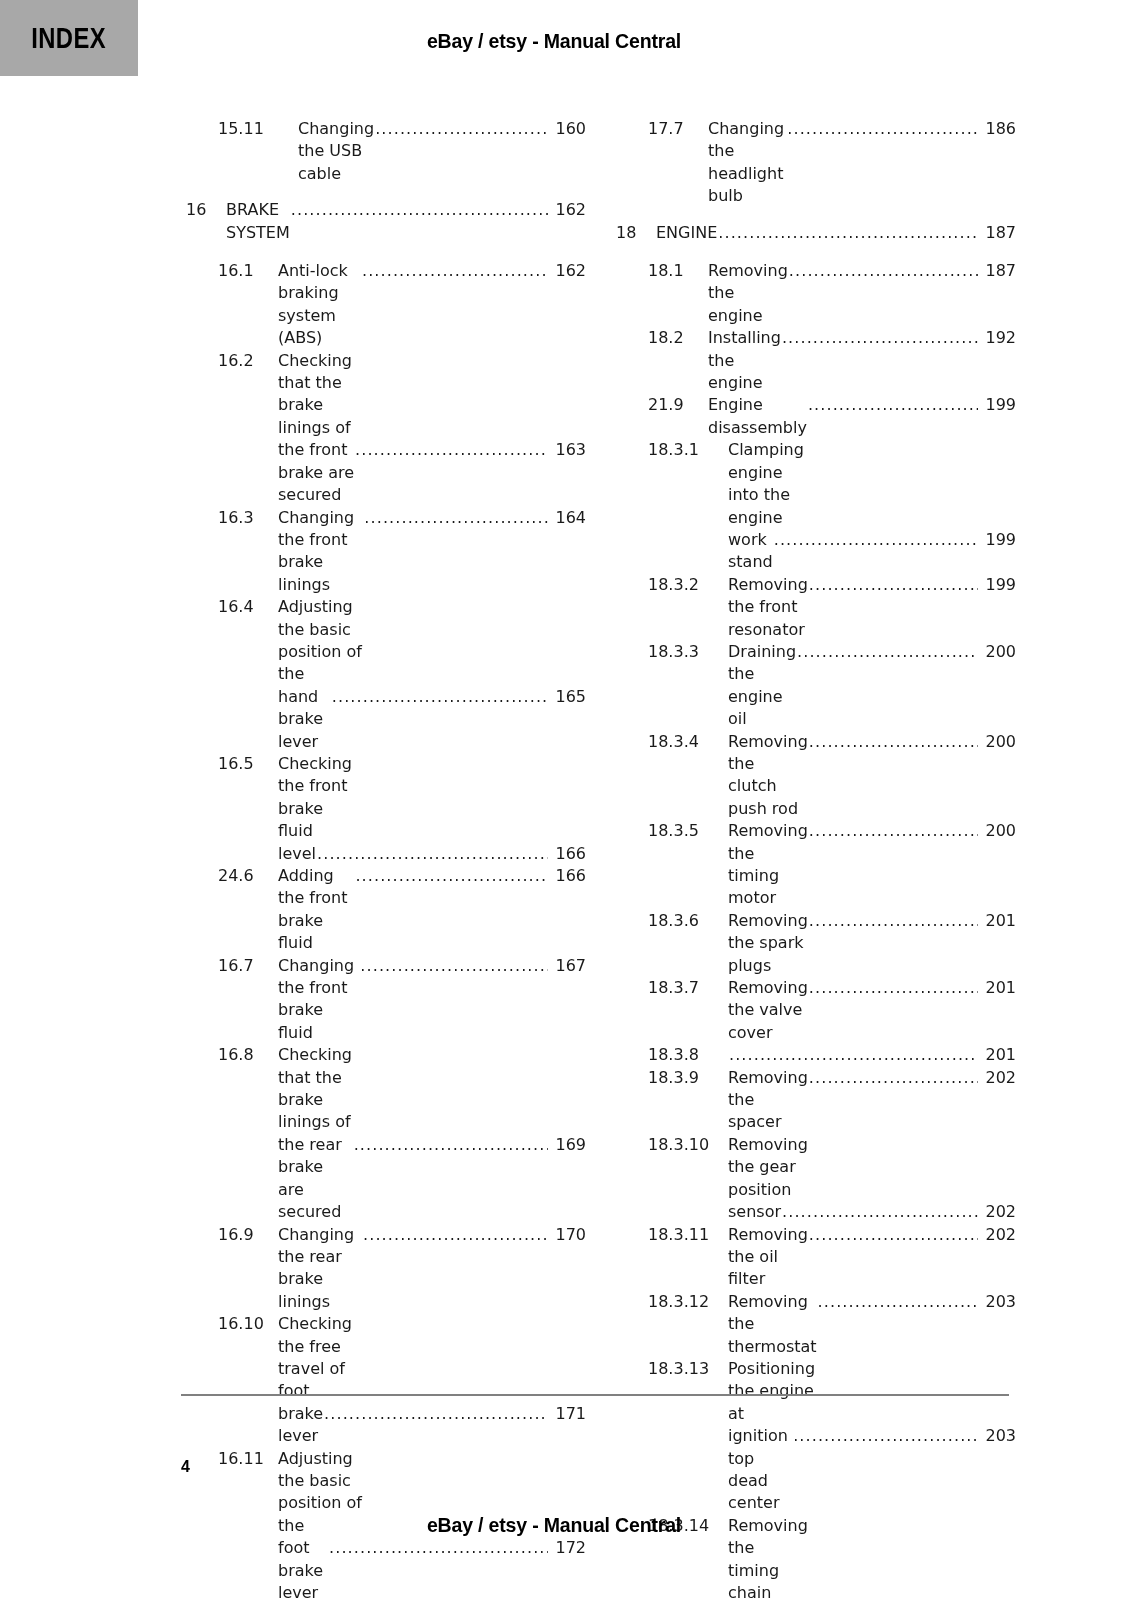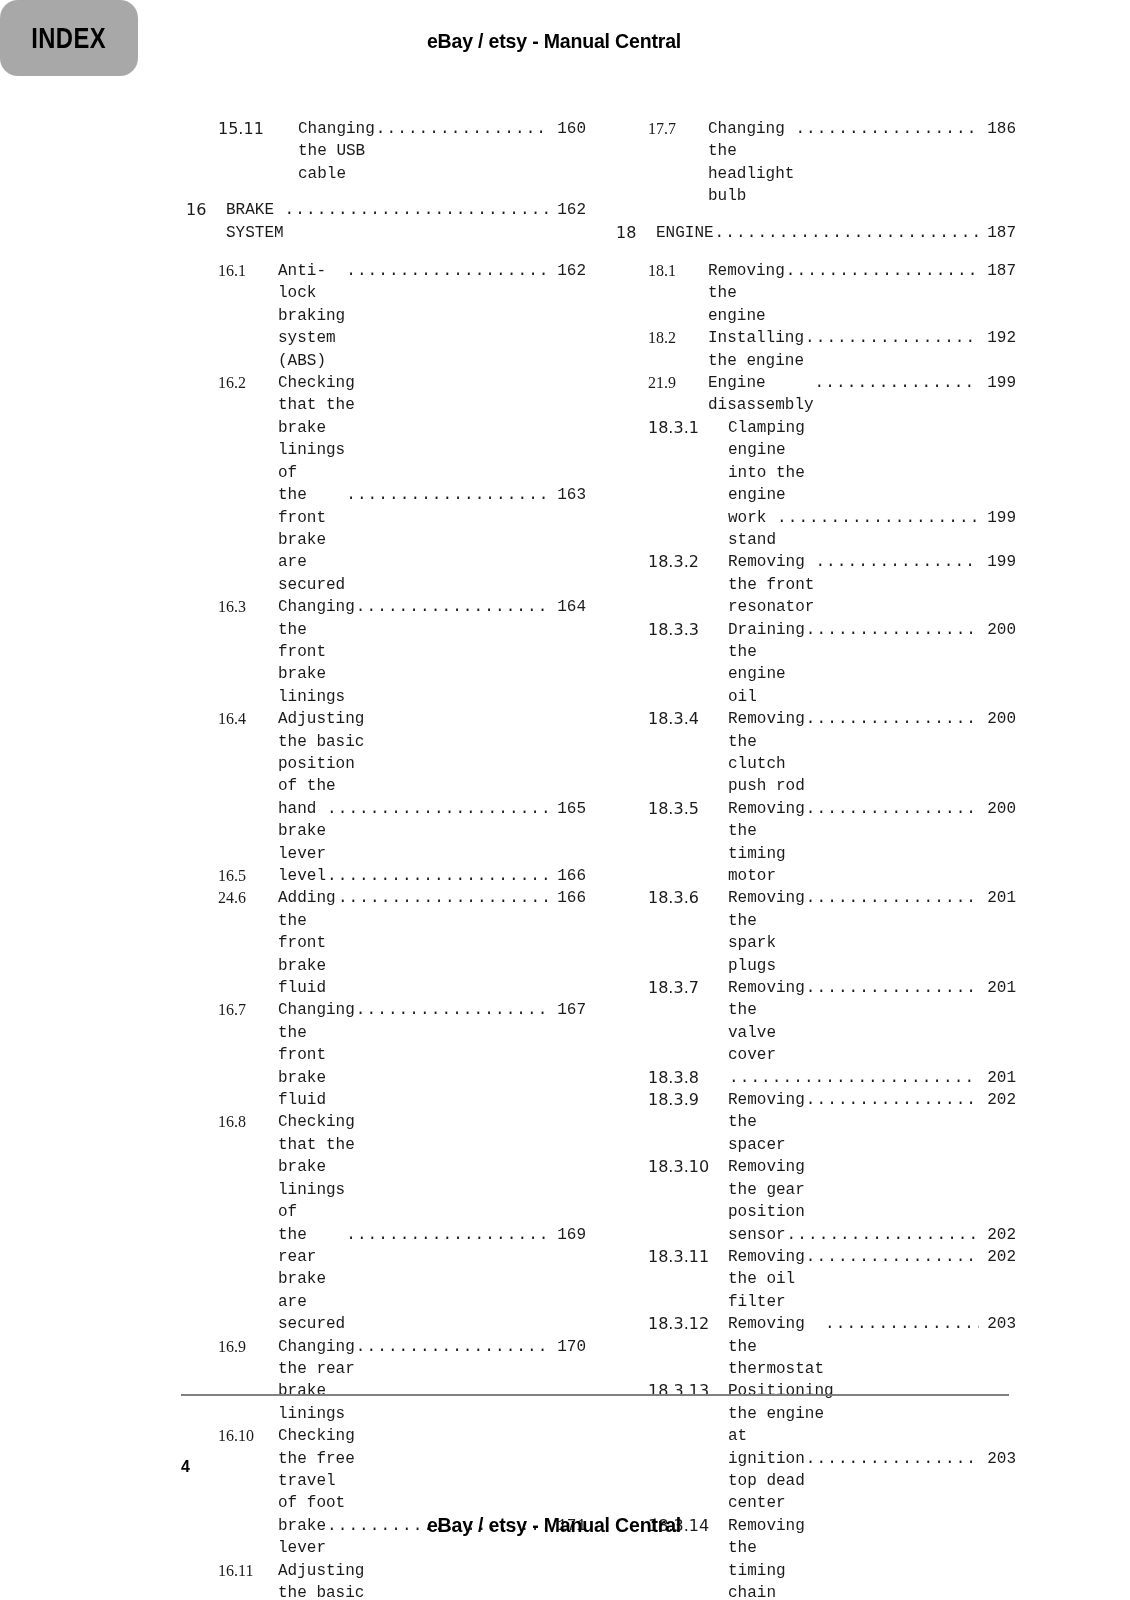"INDEX" #index-tab { border-radius: 18px -> none }
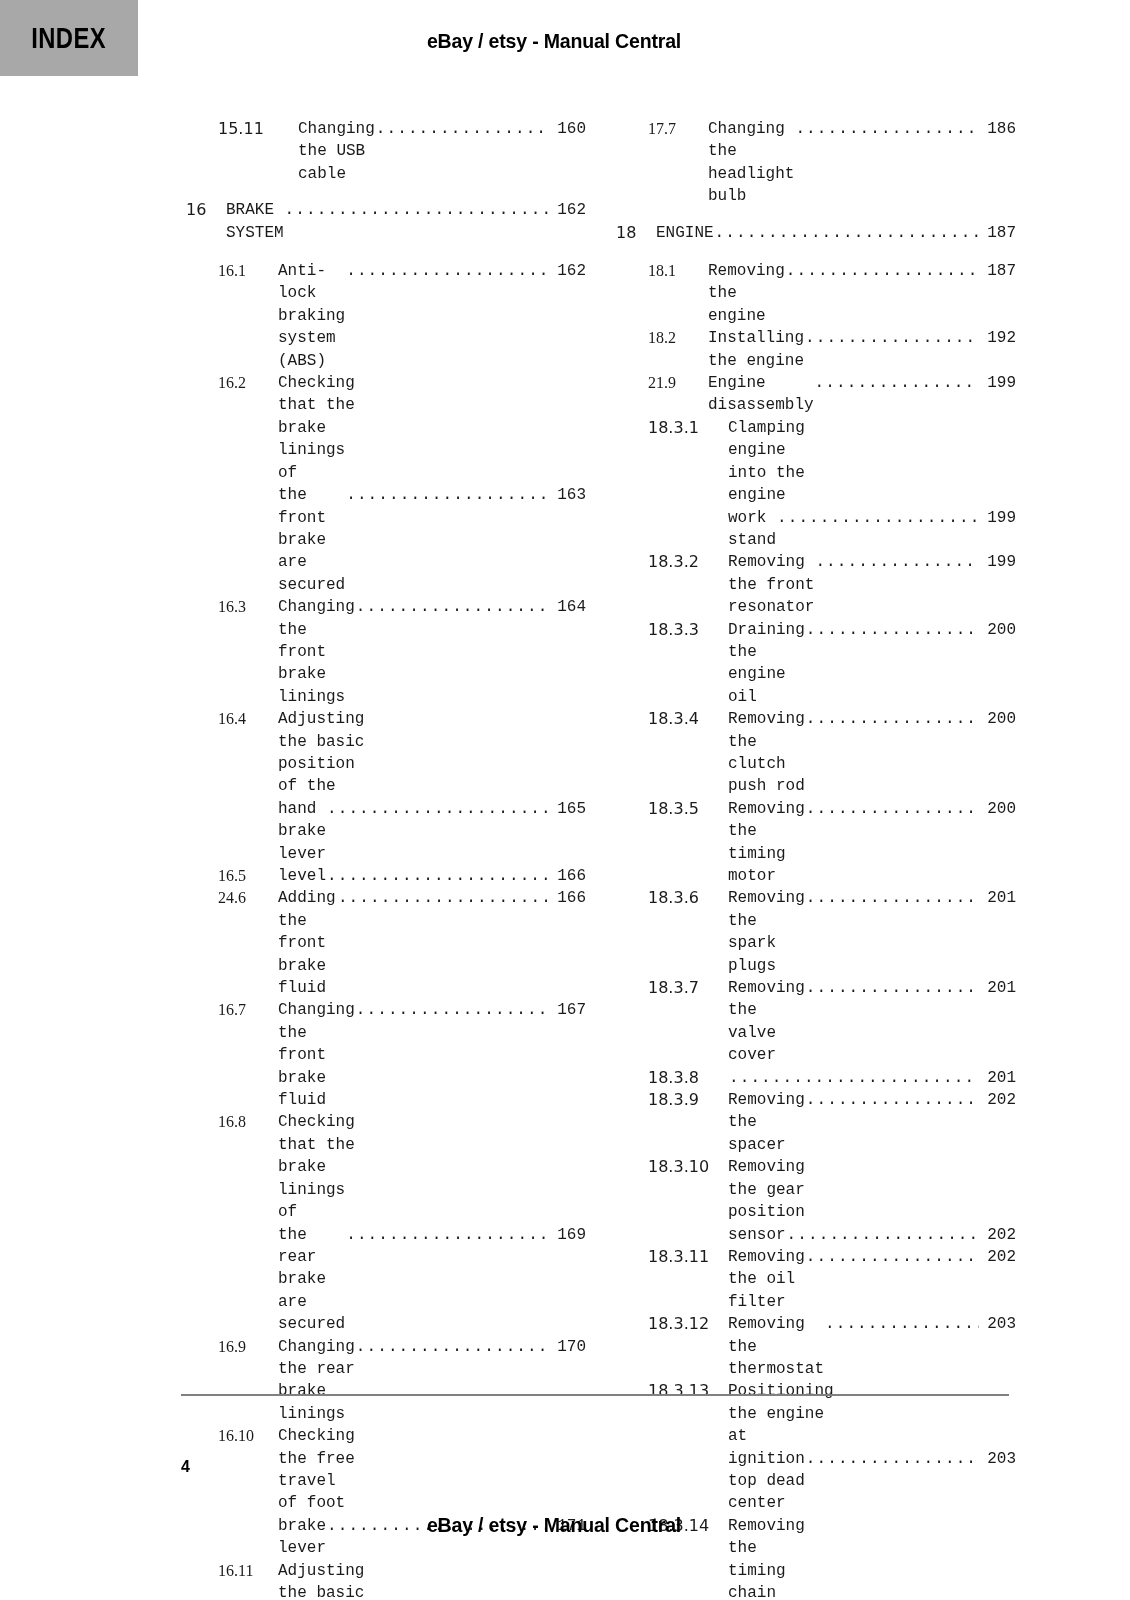"Changing the USB cable" .entry .title-line { font-family: Liberation Mono, monospace -> none }
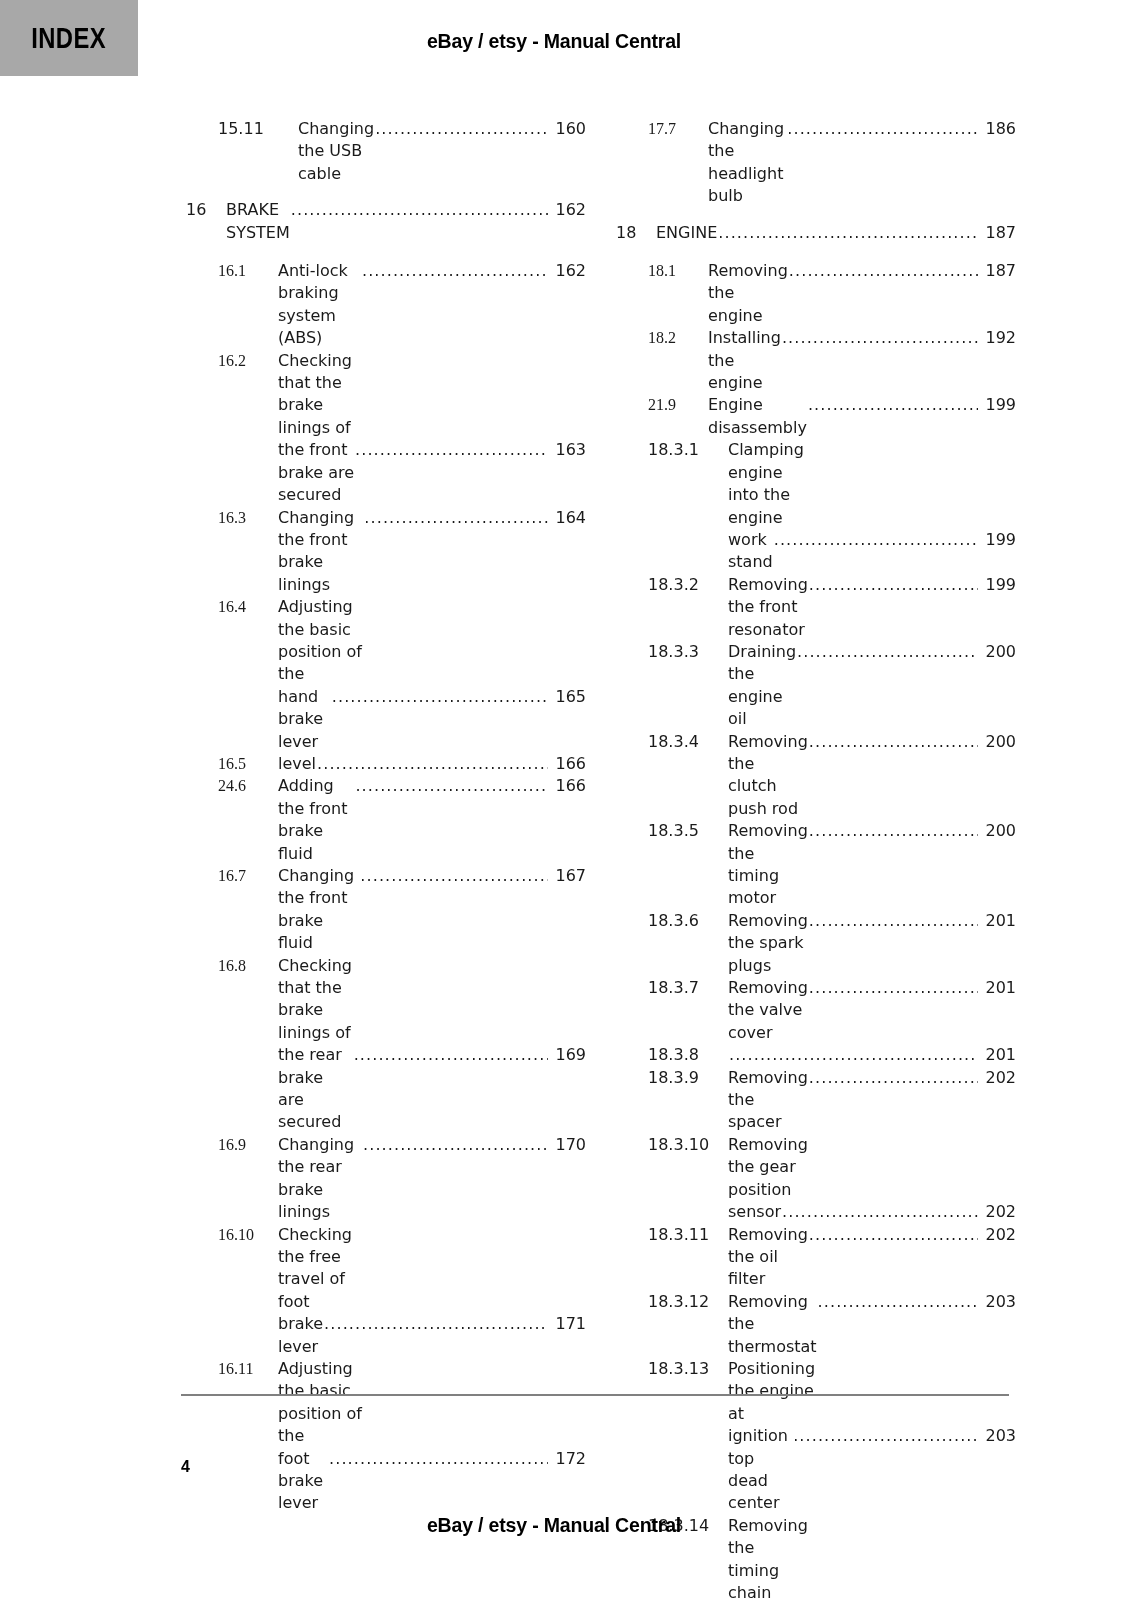"17.7" .lvl-2 > .num { font-family: Liberation Serif, serif -> none }
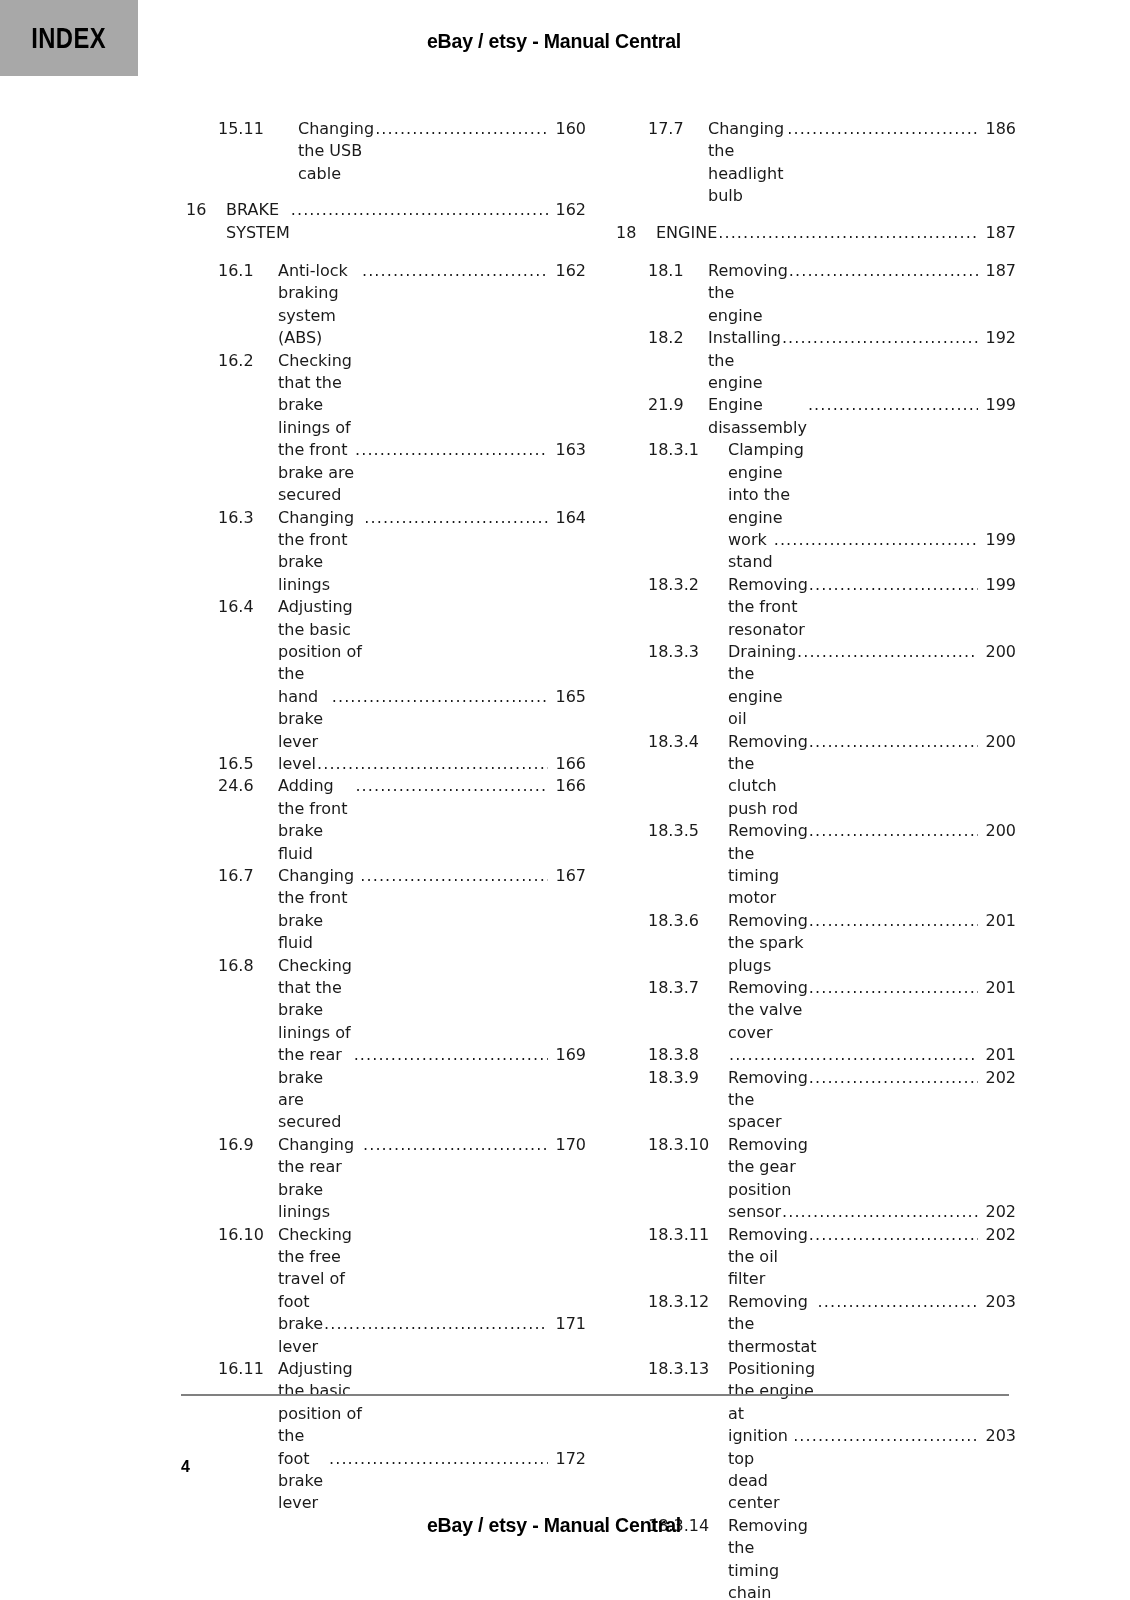"Checking the front brake fluid" div.title-line { html: none -> <div> <span>Checking the front brake fluid</span> <span>..........................................................................................</span> <span>166</span> </div> }
